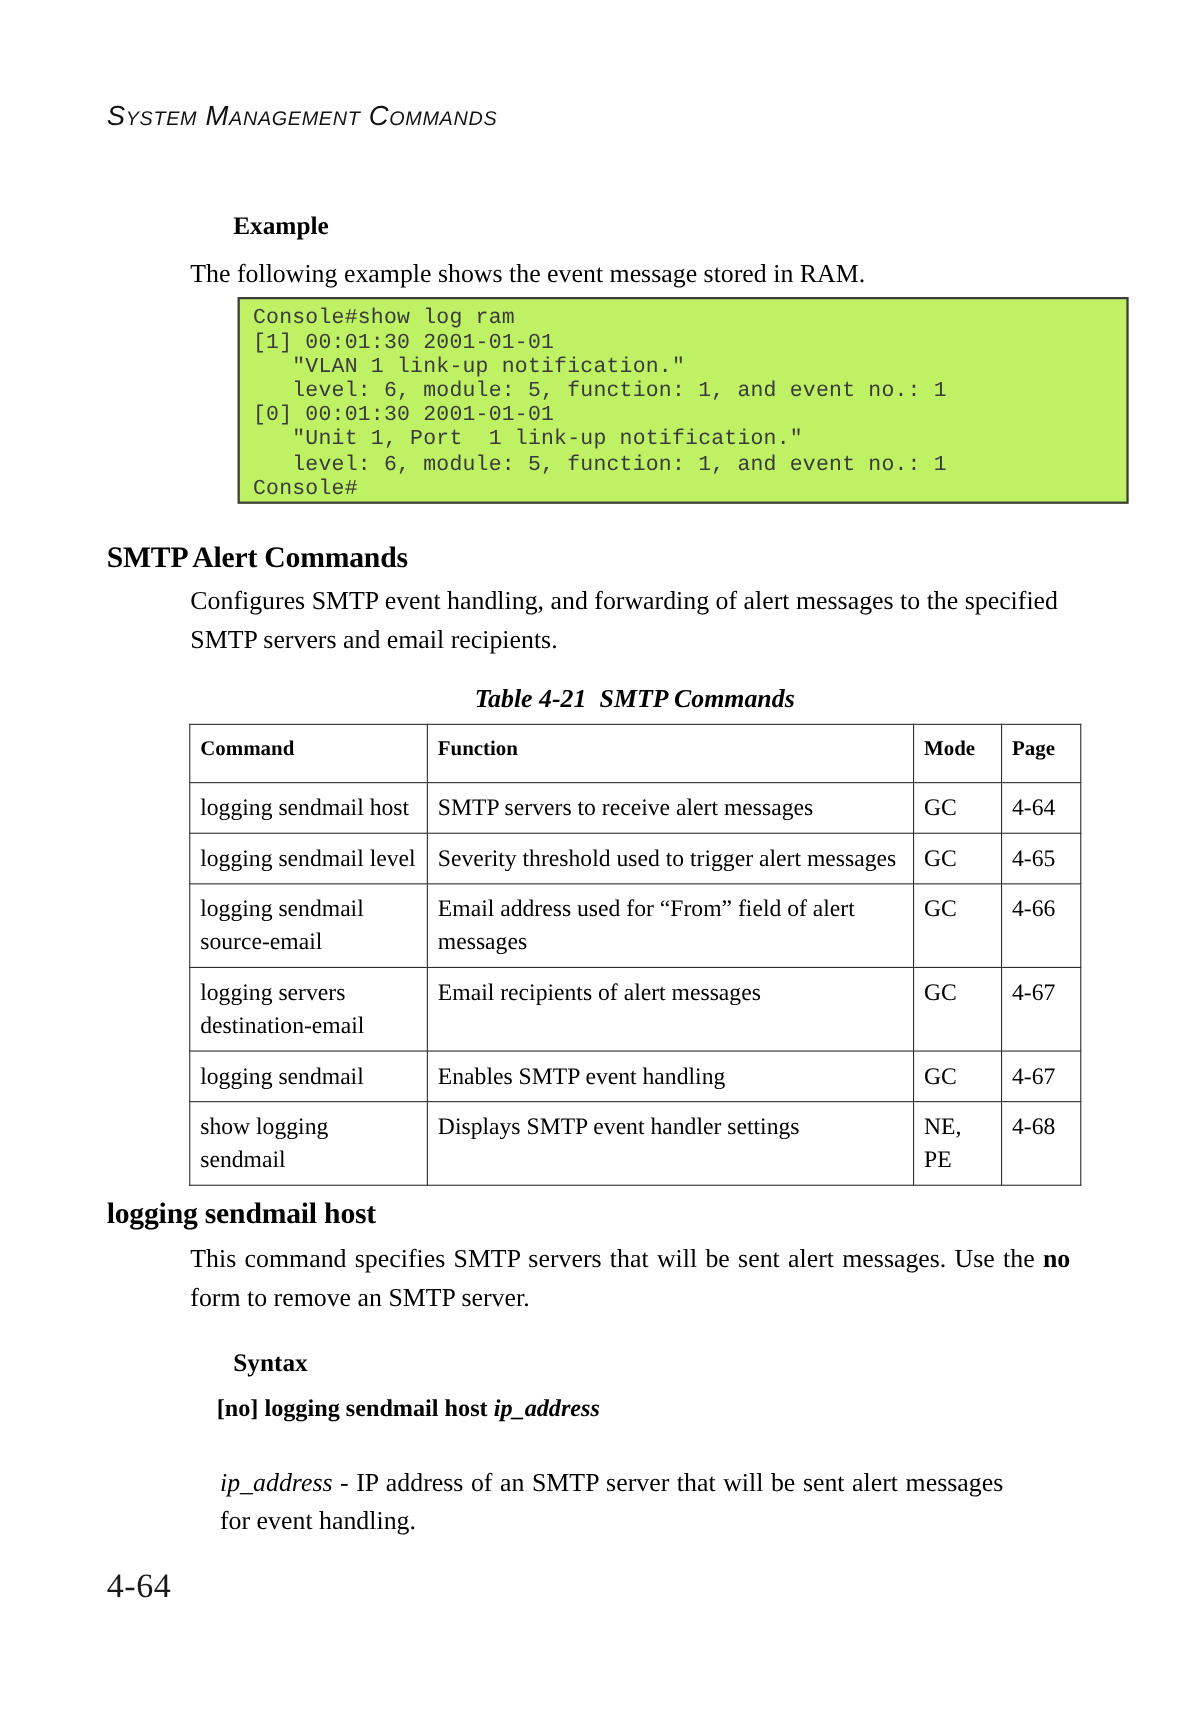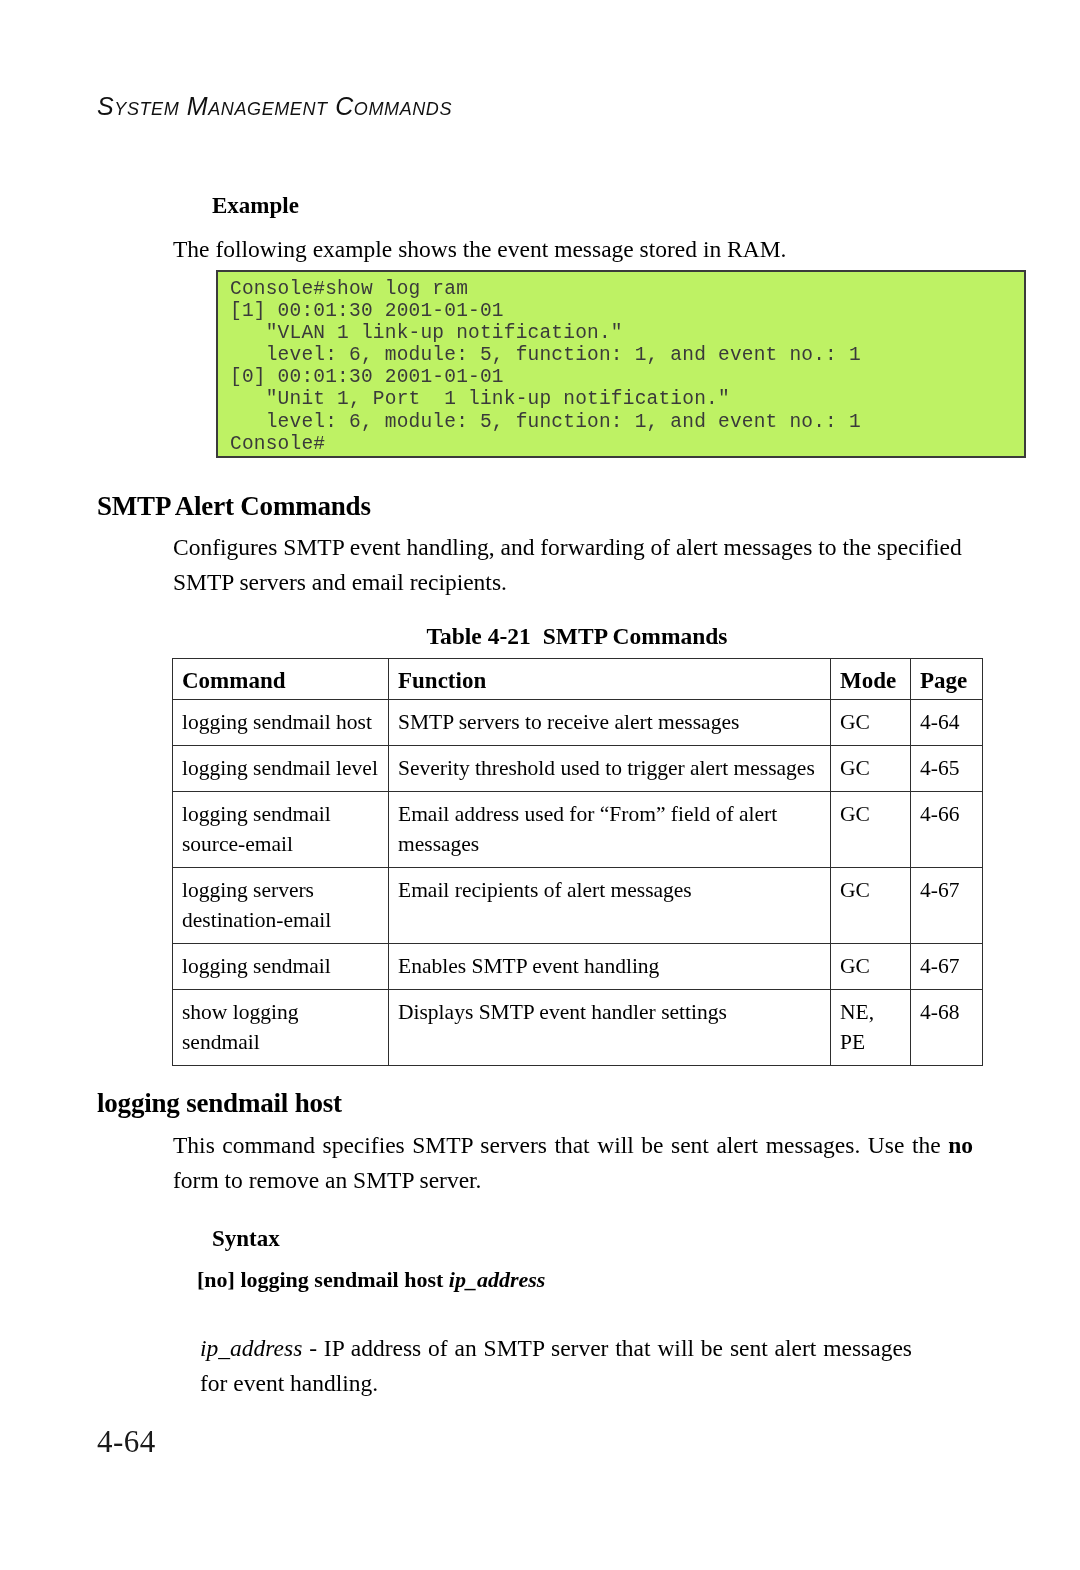"Table 4-21 SMTP Commands" .table-caption { font-style: none -> italic }
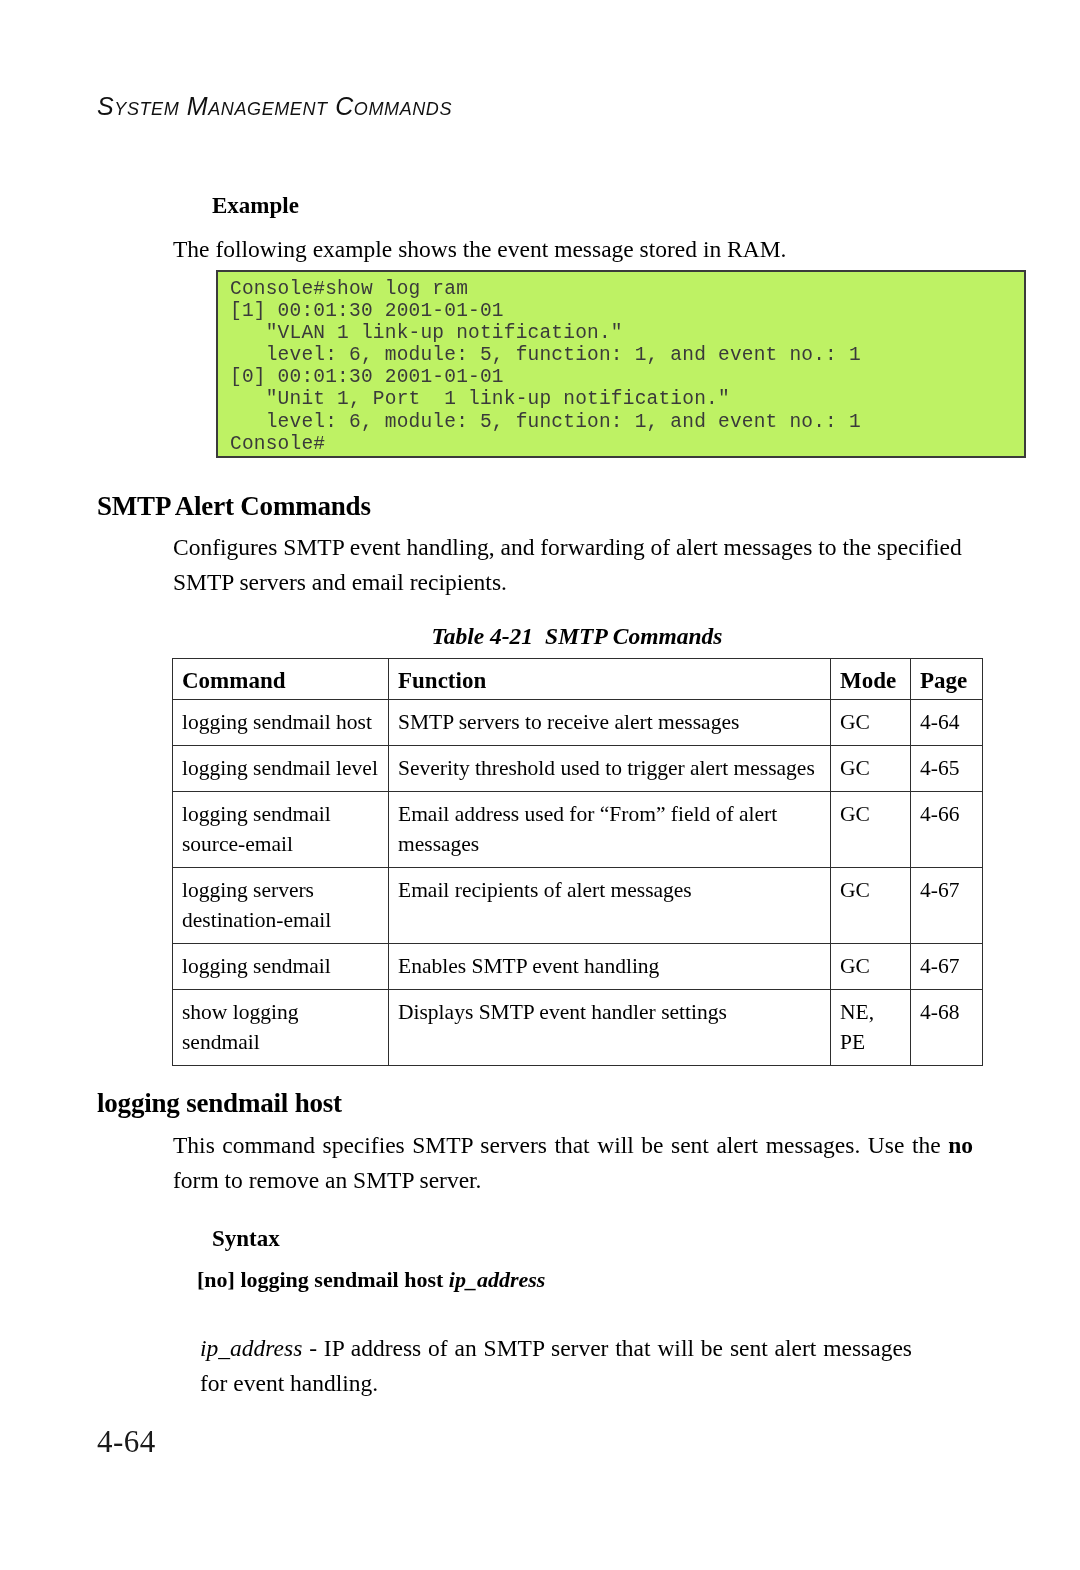"Command" .cmd-table thead th { font-size: 23px -> 19px; padding-bottom: 4px -> 16px }
